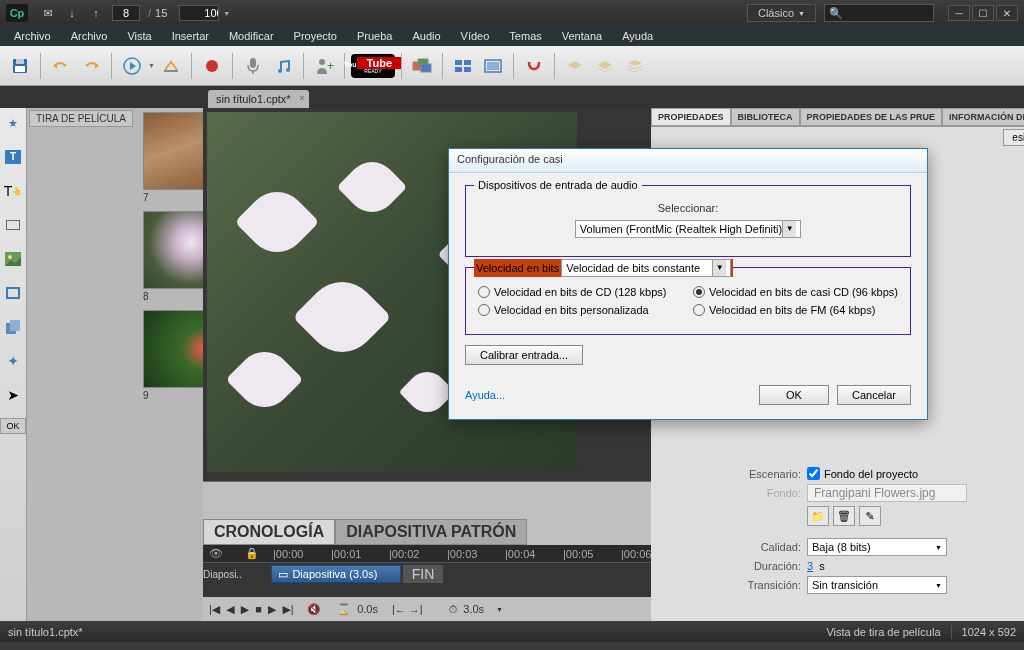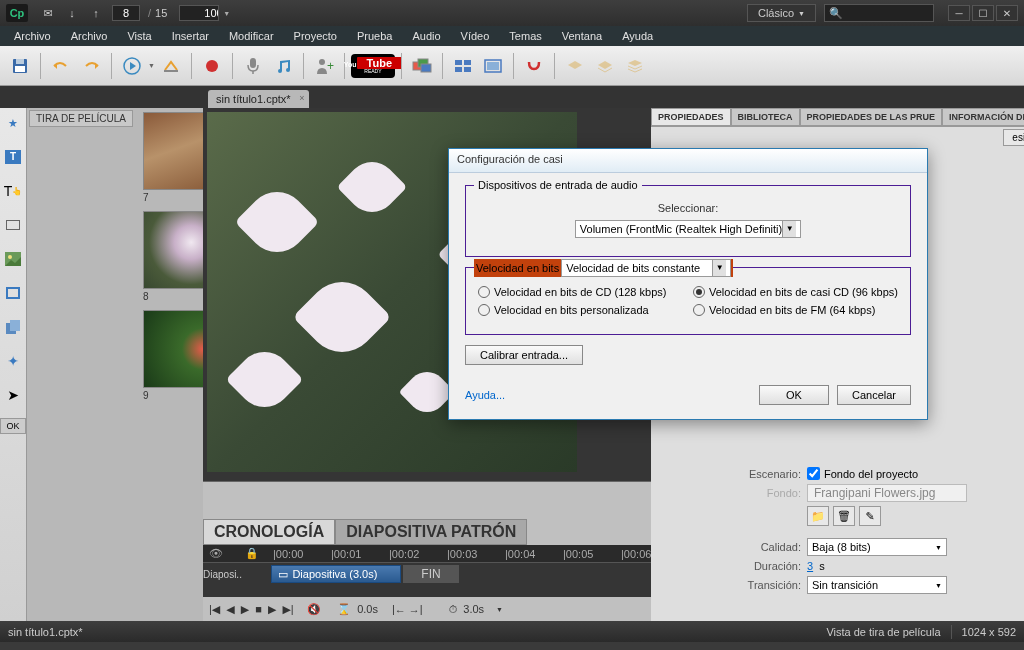"FIN" .tl-fin { font-size: 12px -> 14px; width: 56px -> 40px }
